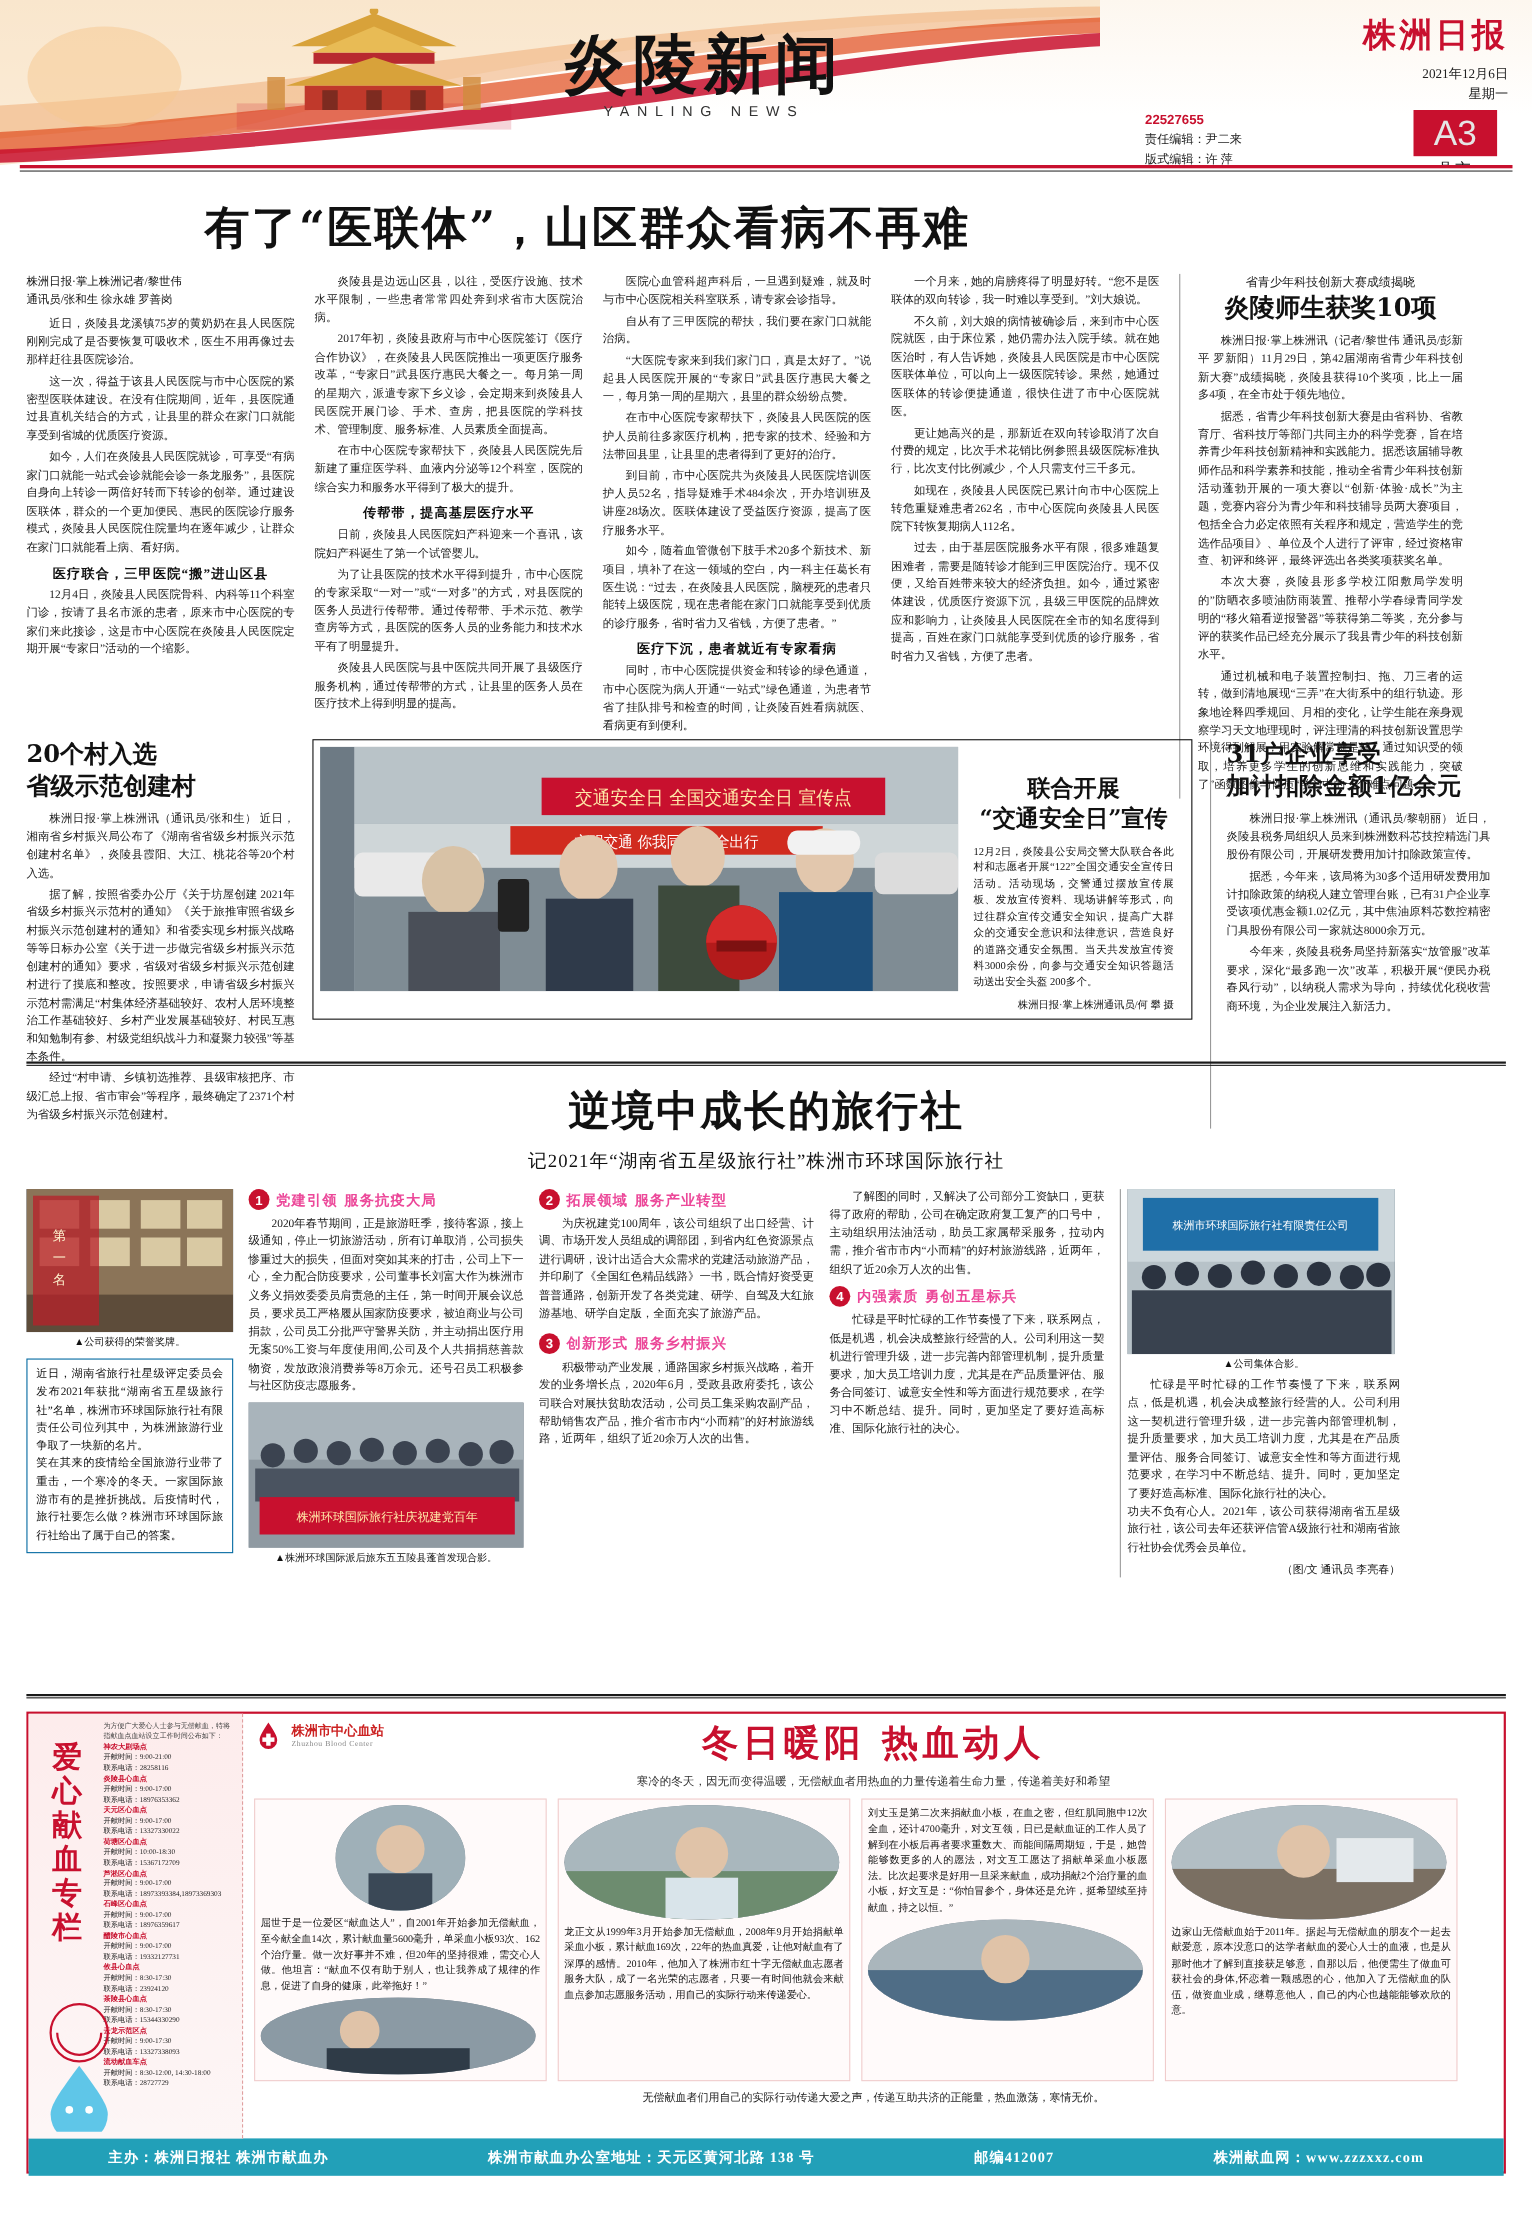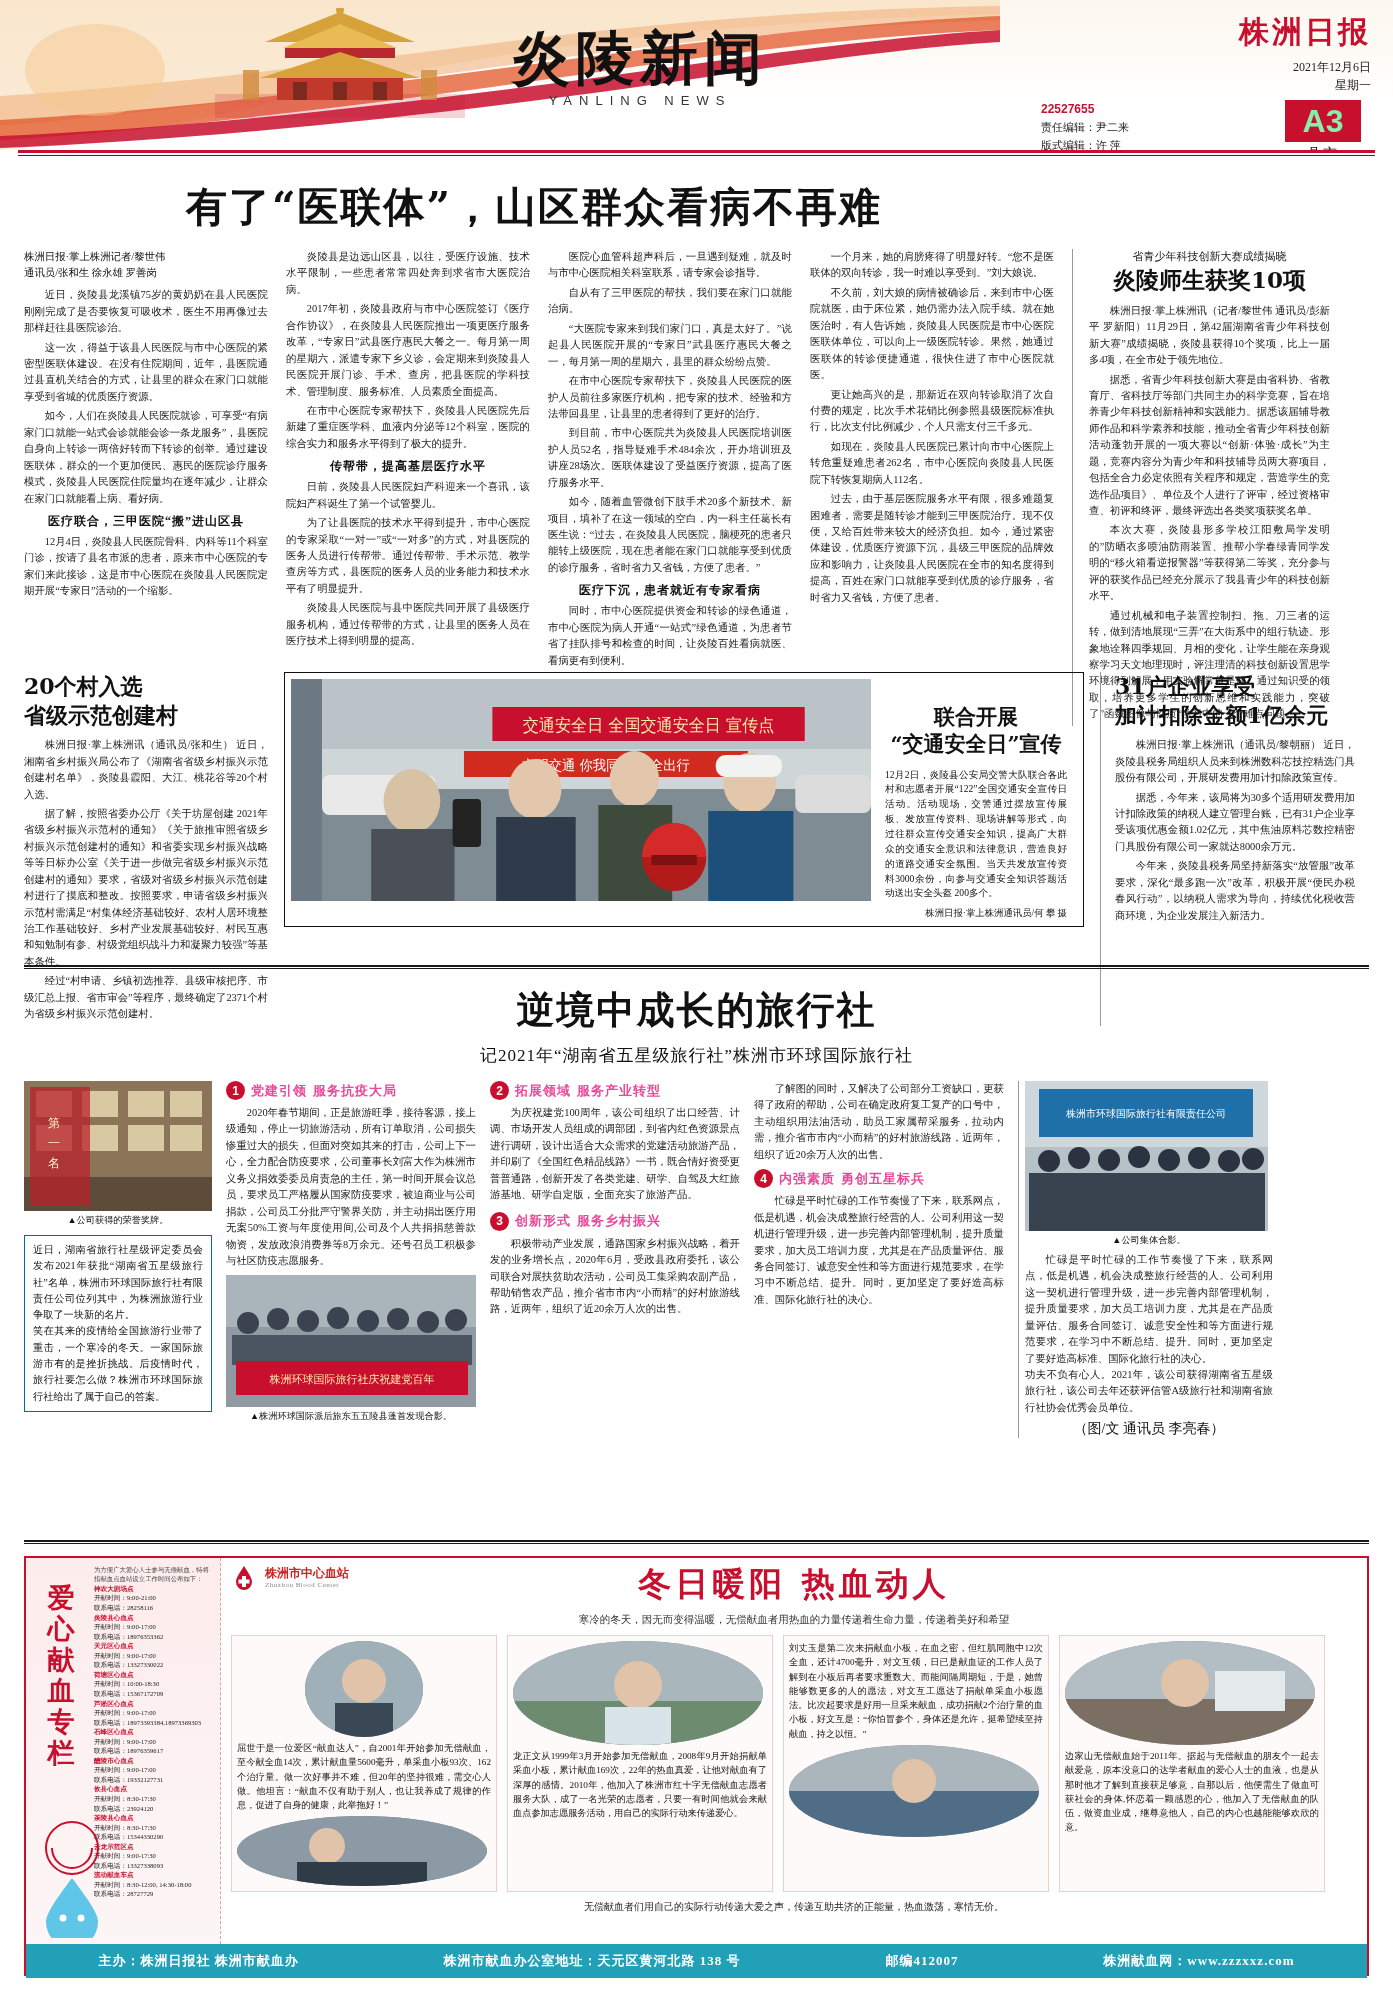"A3" .pagebox .a3 { color: #86efac -> #e5e5e5; font-weight: bold -> normal }
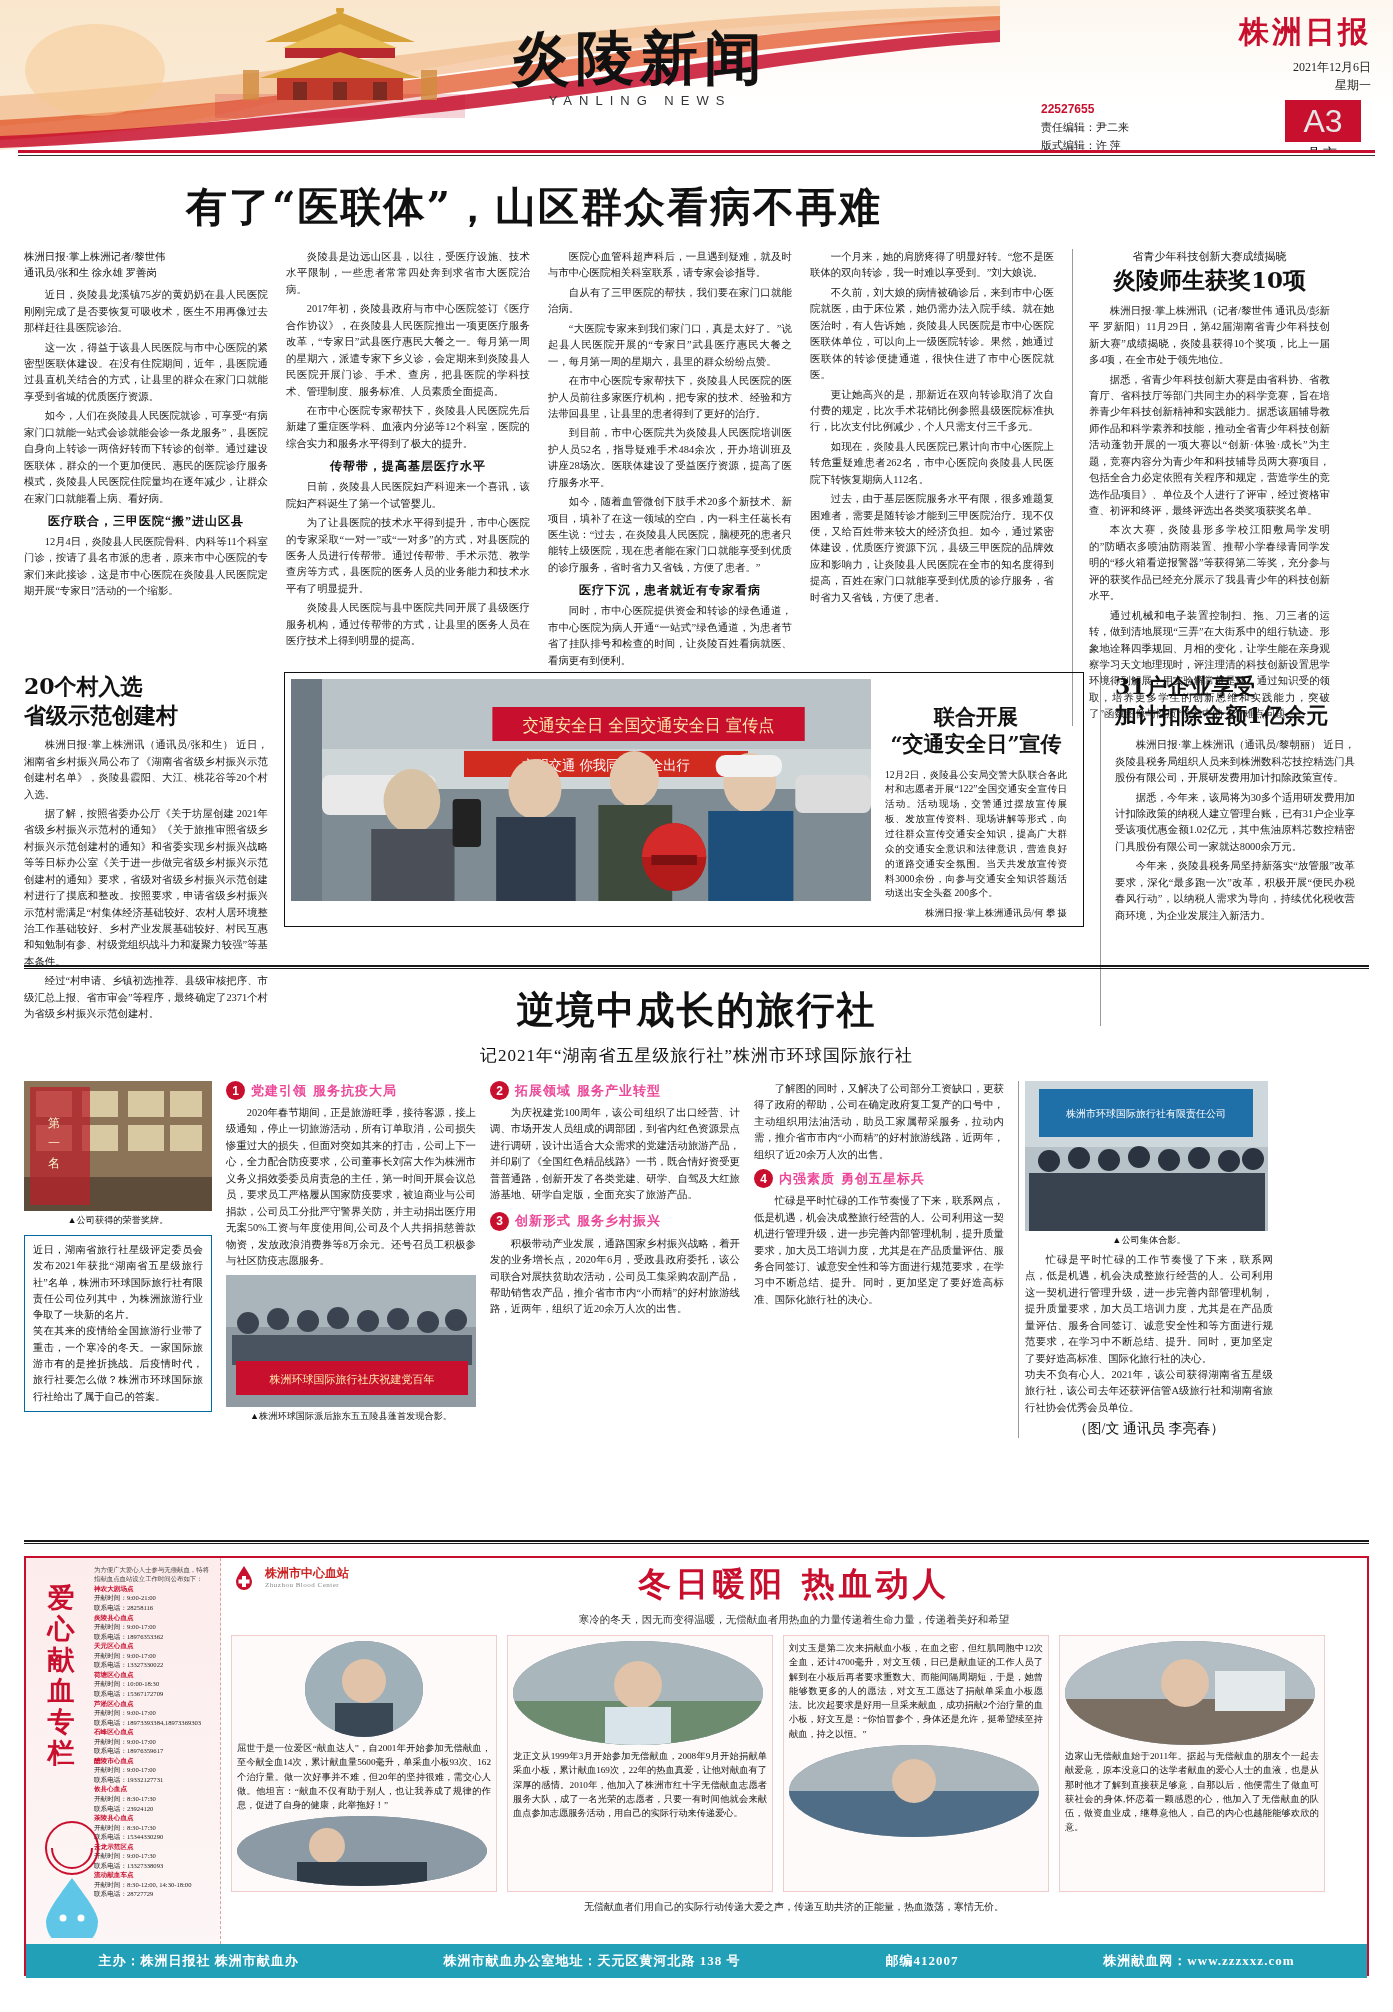"（图/文 通讯员 李亮春）" div { font-size: 14px -> 10px; text-align: center -> right }
